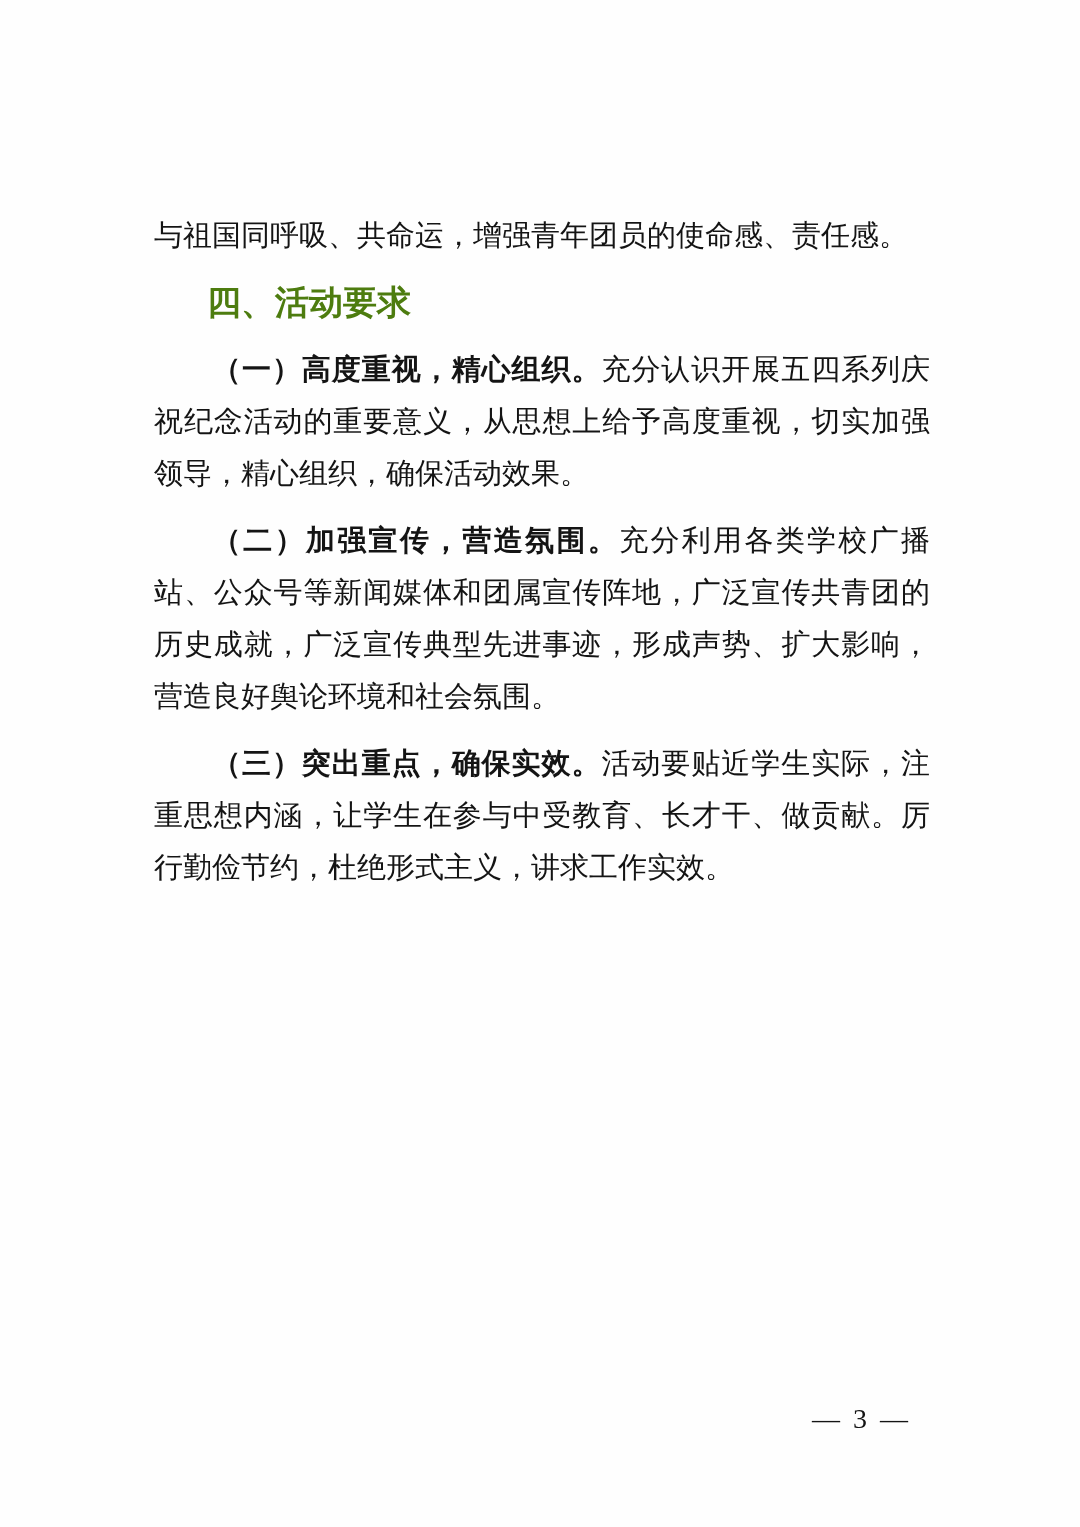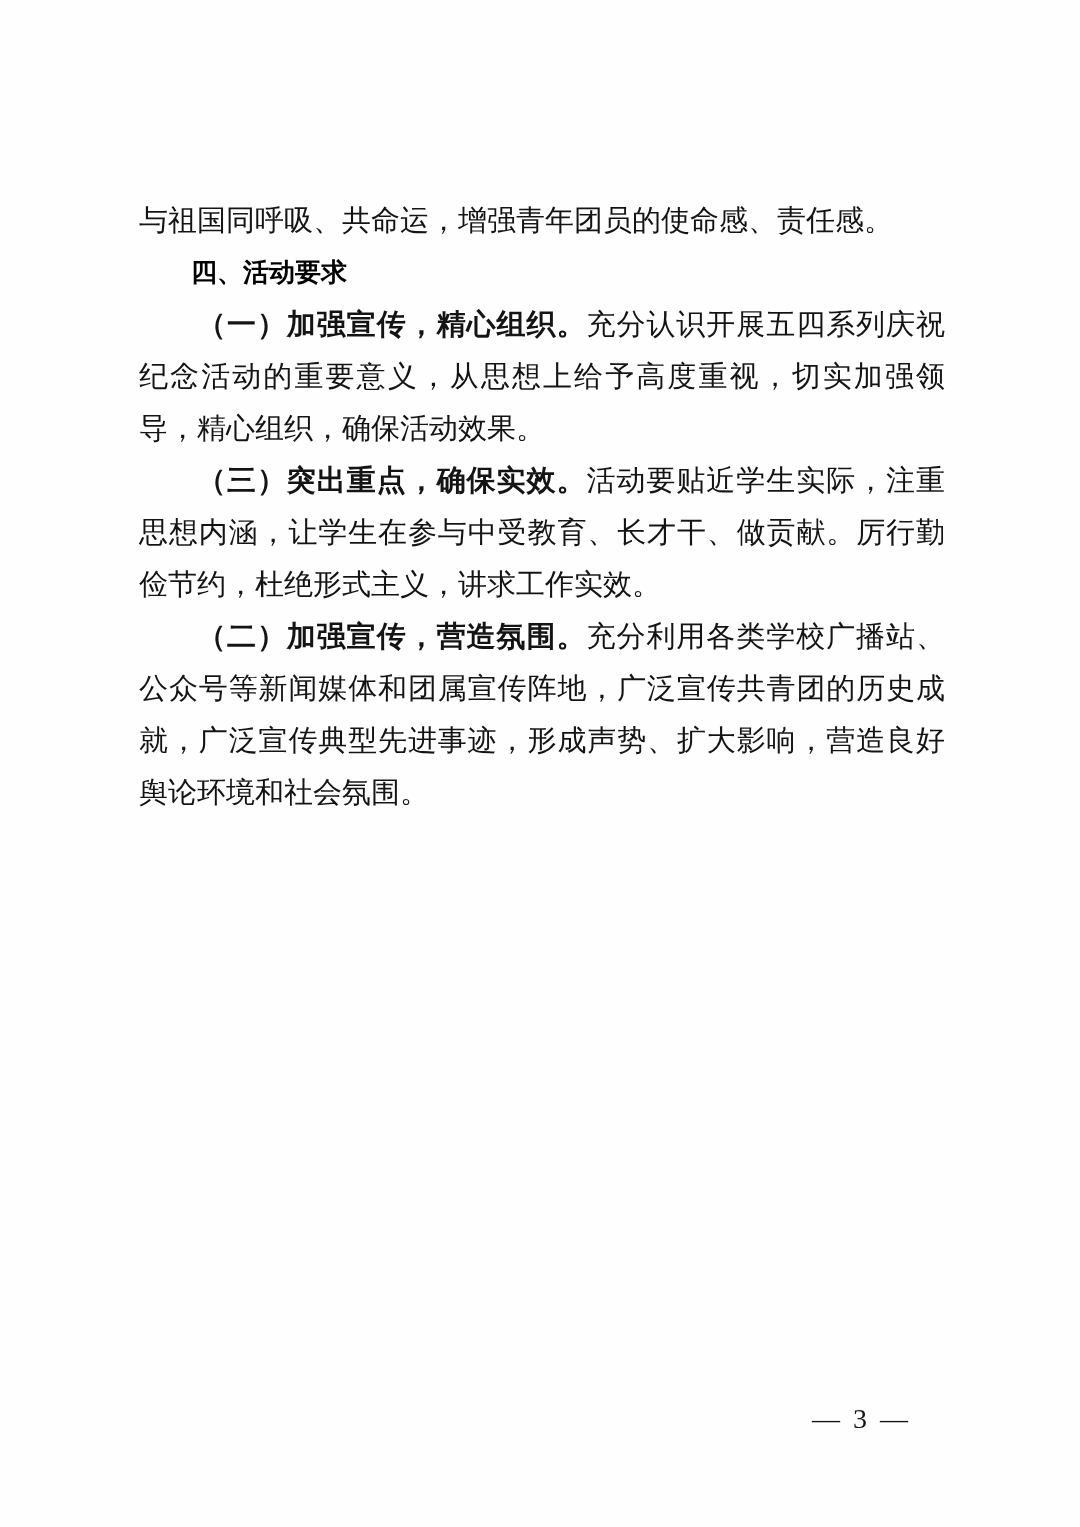"与祖国同呼吸、共命运，增强青年团员的使命感、责任感。" .para { margin: 0 -> 15px }
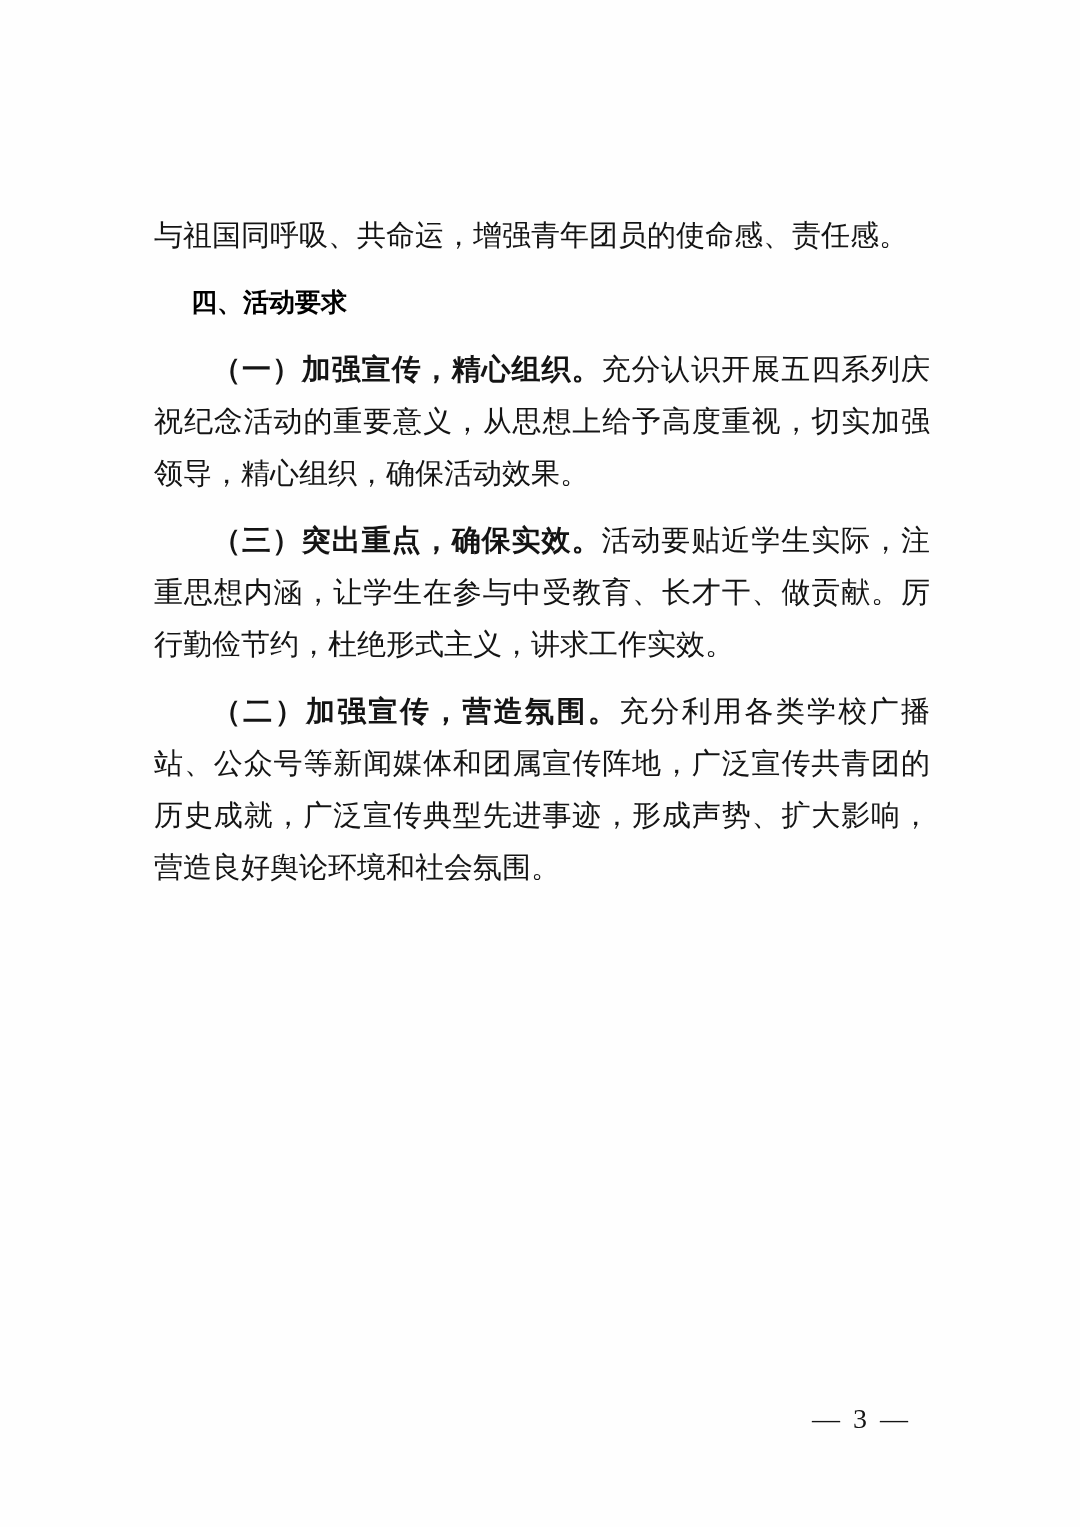"四、活动要求" .section-heading { color: #000000 -> #4d7c0f; font-size: 26px -> 34px }
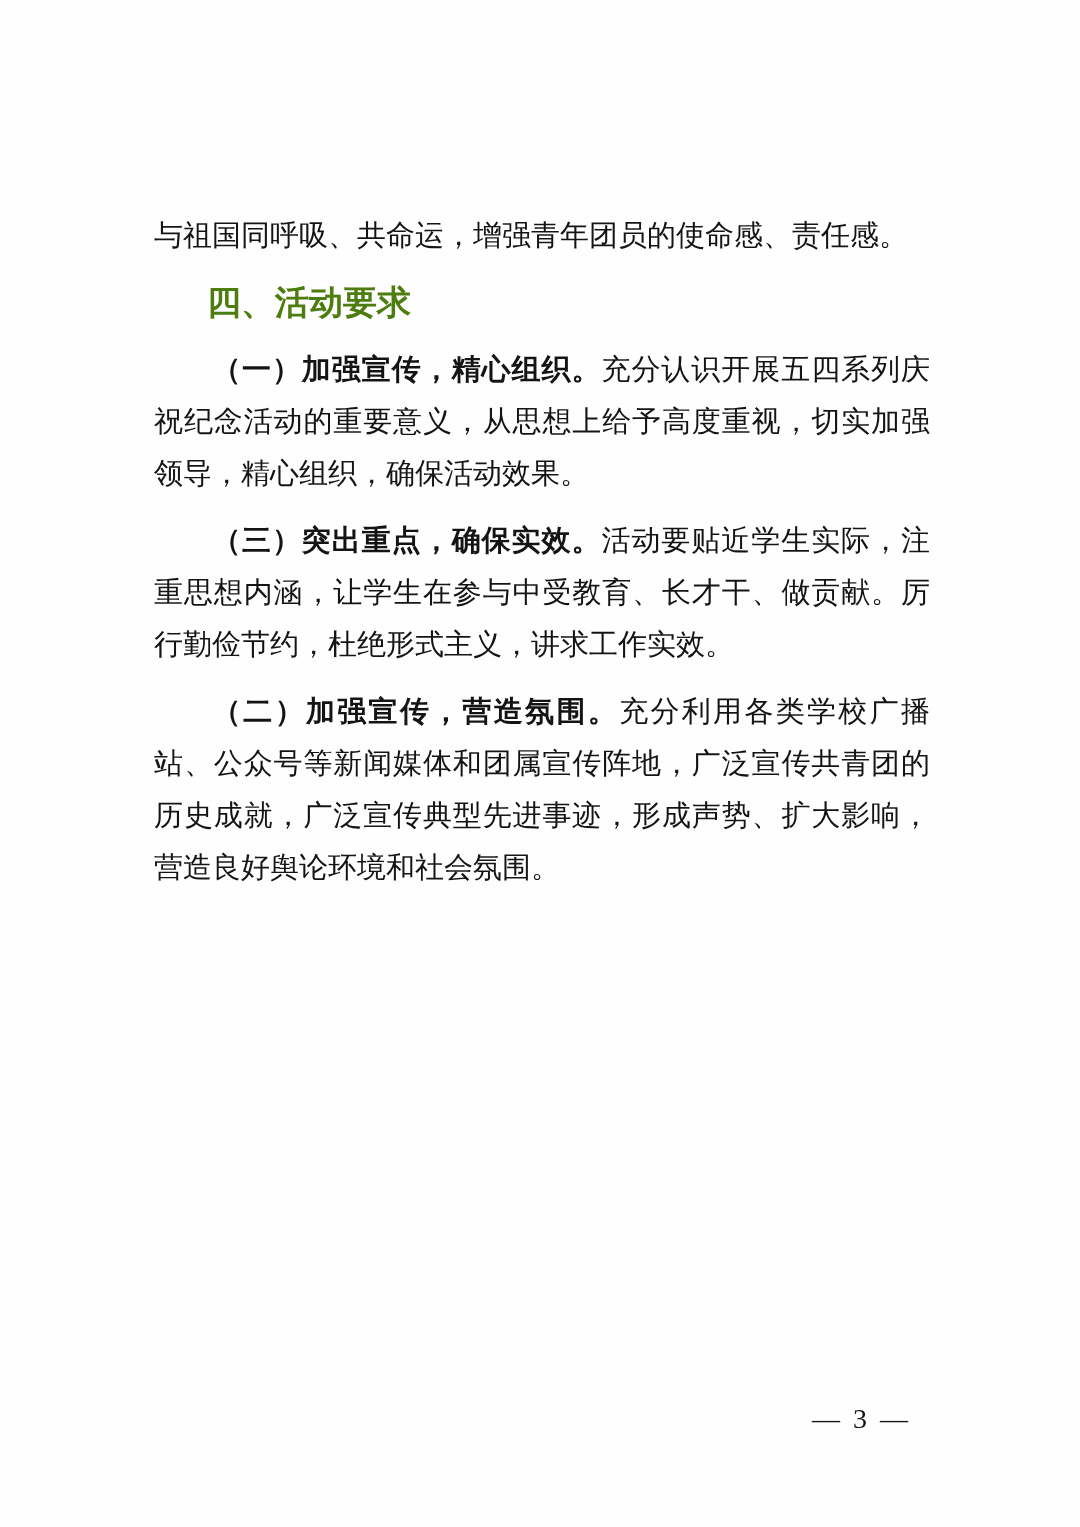"（一）加强宣传，精心组织。" span.lead { text: 加强宣传 -> 高度重视 }
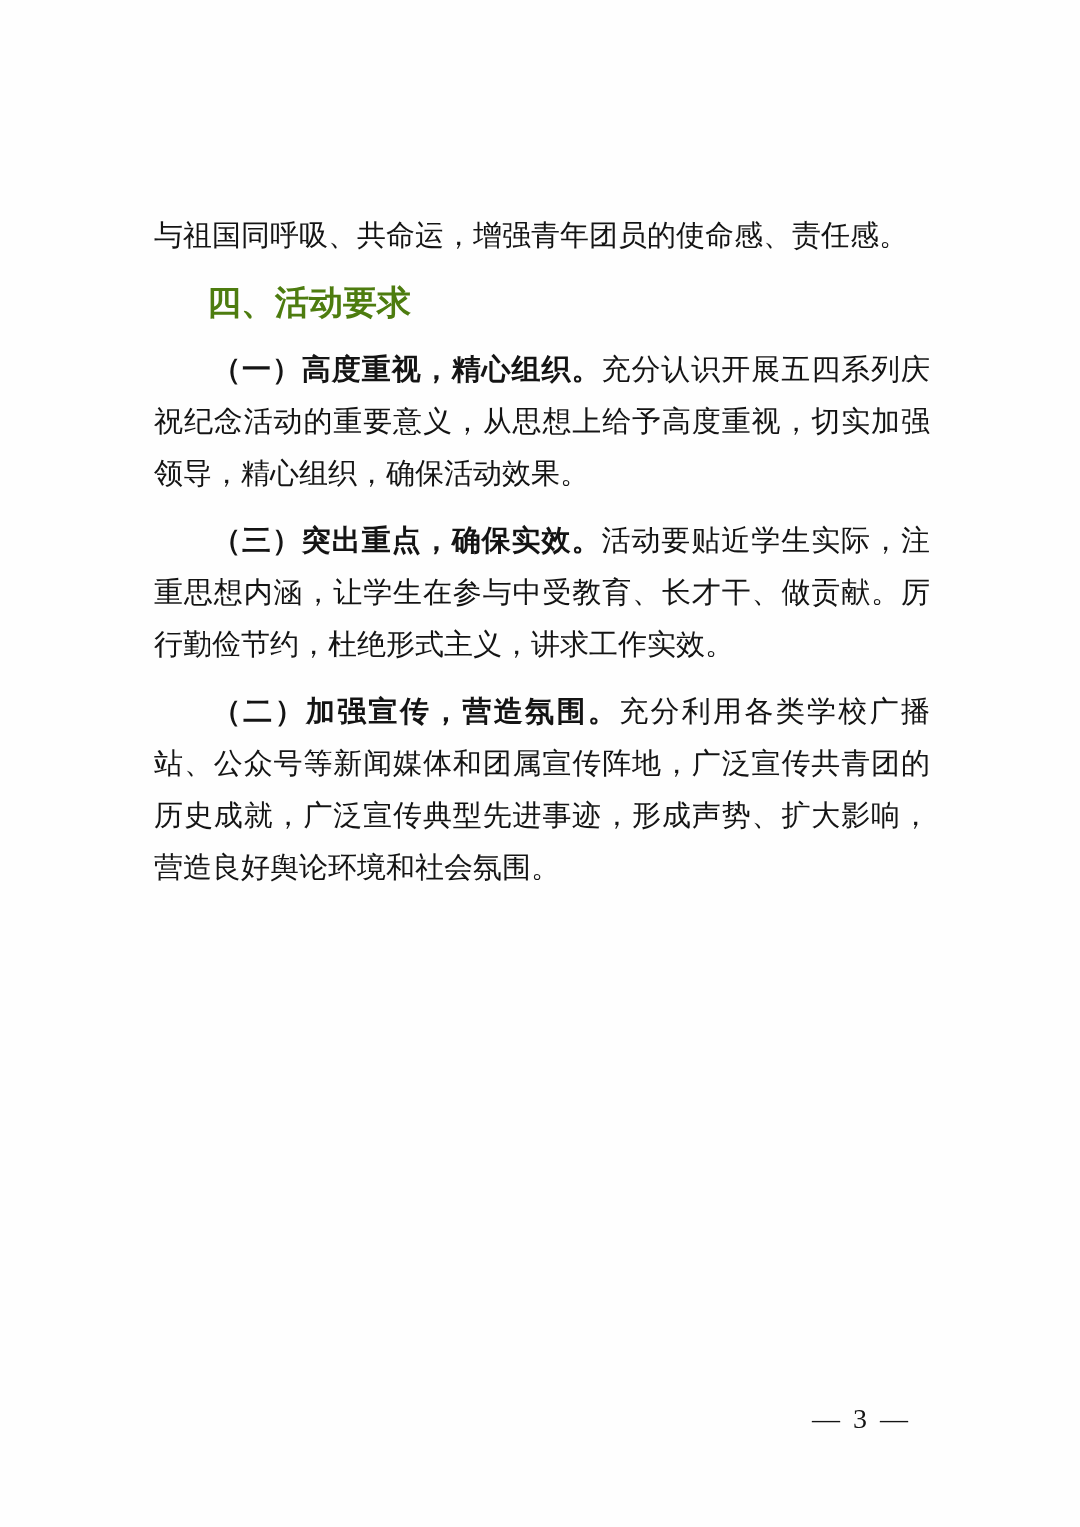"（三）突出重点，确保实效。活动要贴近学生实际，注重思想内涵，让学生在参与中受教育" p.para { order: before "（二）加强宣传，营造氛围。充分利用各类学校广播站、公众号等新闻媒体和团属宣传阵地" -> after "（二）加强宣传，营造氛围。充分利用各类学校广播站、公众号等新闻媒体和团属宣传阵地" }
